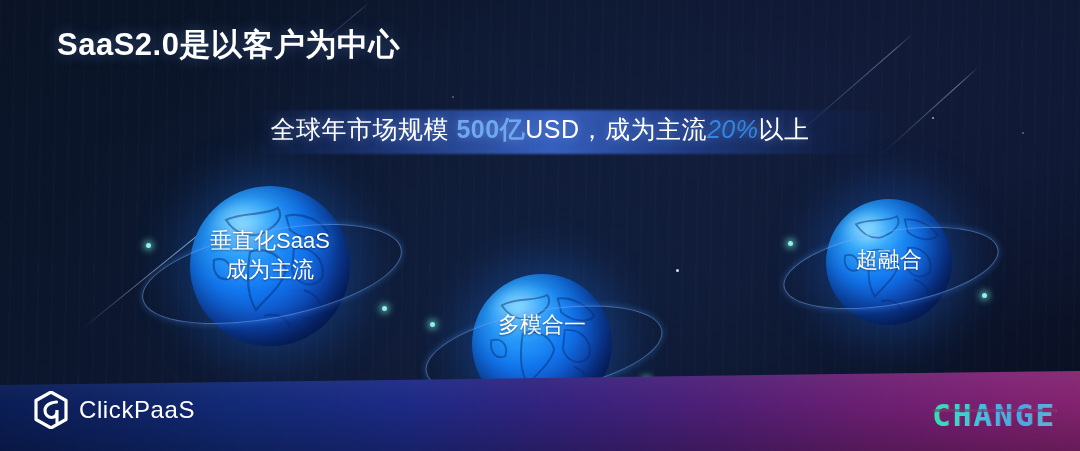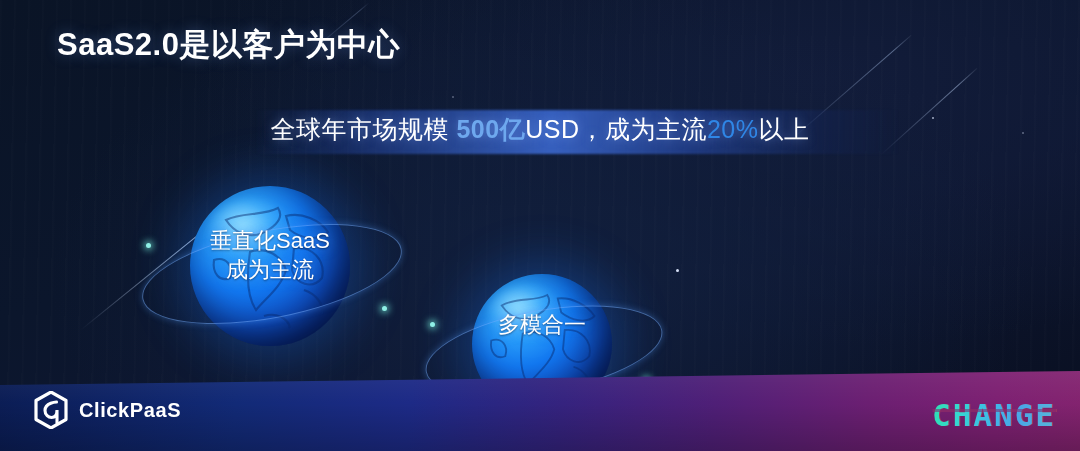"20%" .subtitle .accent-b { font-style: none -> italic }
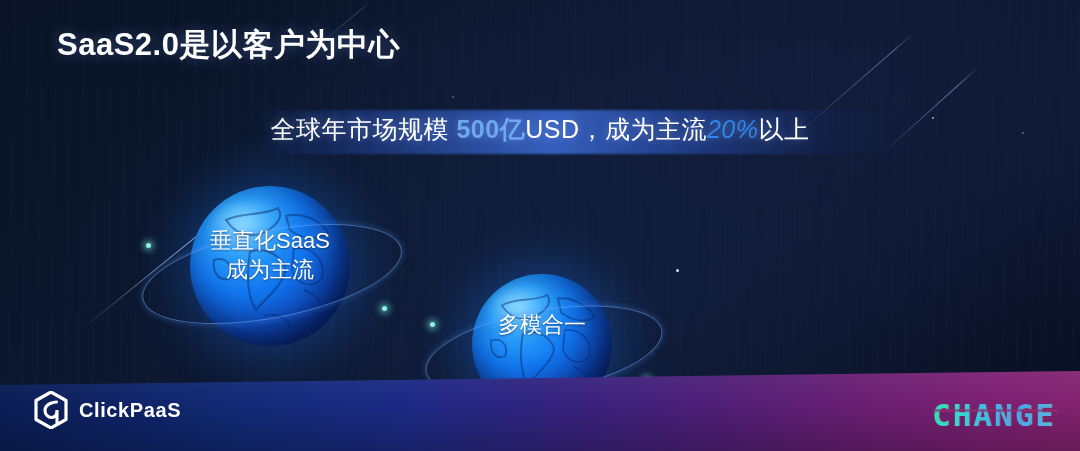"超融合" div.globe-wrap { html: none -> <div> <div> <div></div> <svg> <g> <path></path> <path></path> <path></path> <path></path> <path></path> <path></path> <path></path> </g> </svg> </div> <div></div> <div></div> <div></div> <div>超融合</div> </div> }
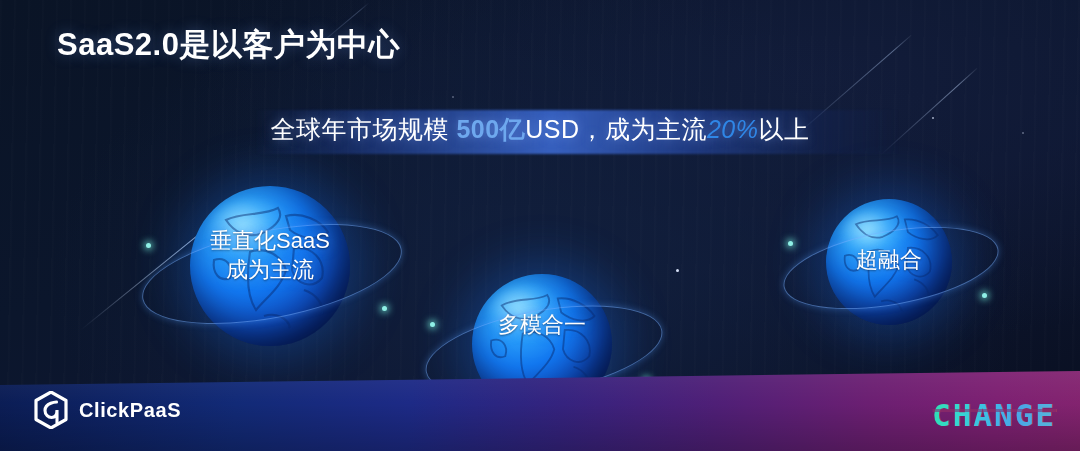"ClickPaaS" .brand-name { font-size: 20px -> 24px; font-weight: 700 -> 400 }
